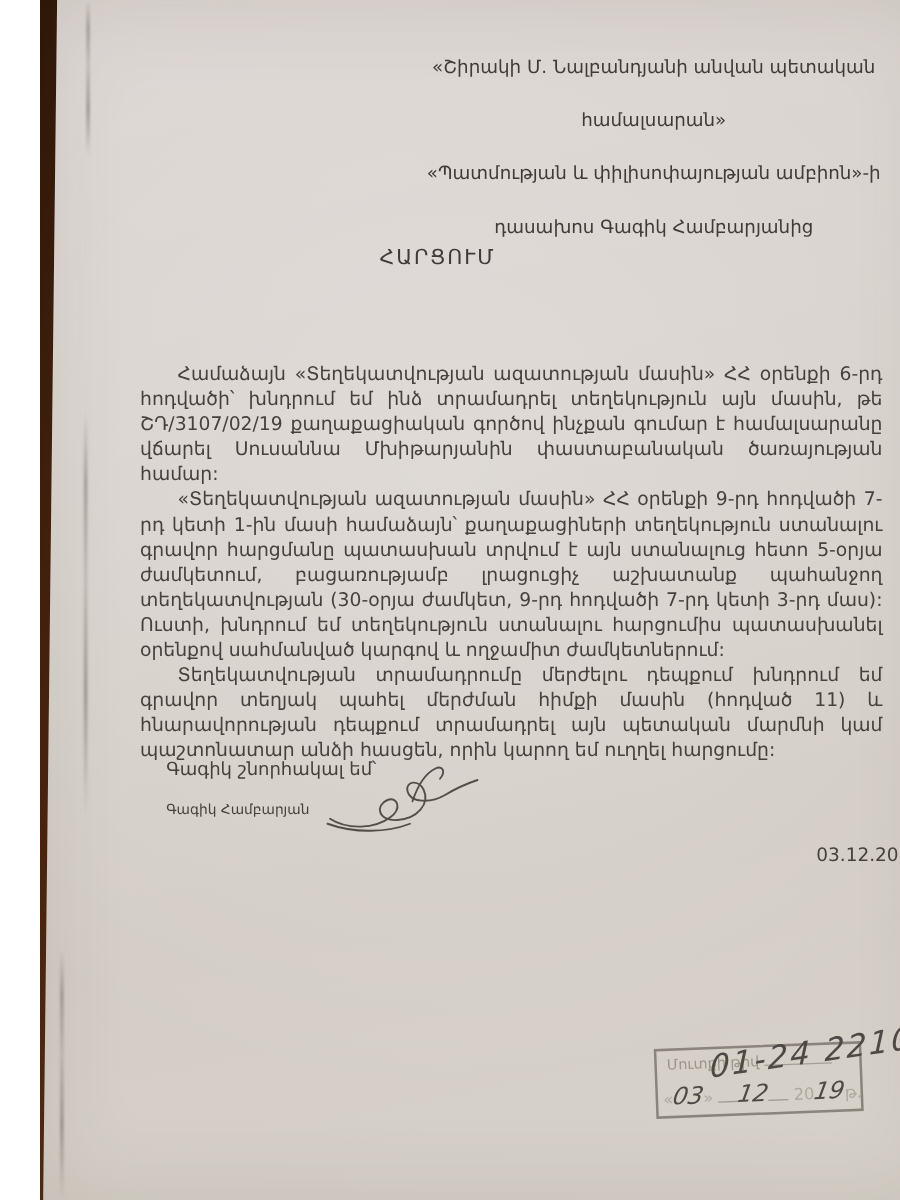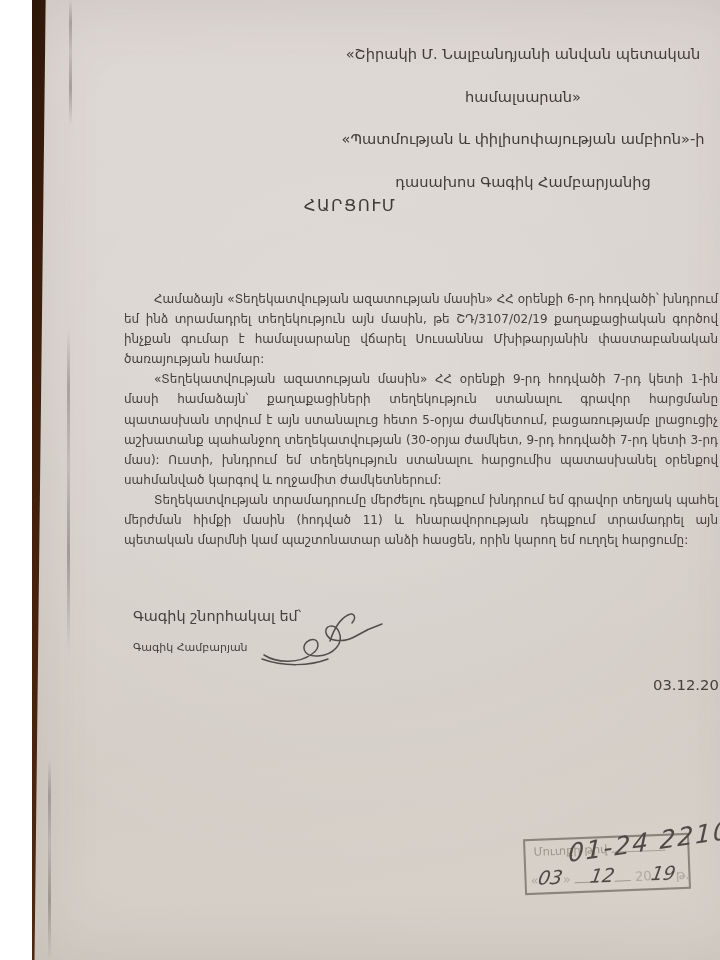"Համաձայն «Տեղեկատվության ազատության" .body-block { font-size: 12px -> 15px; left: 92px -> 80px }
